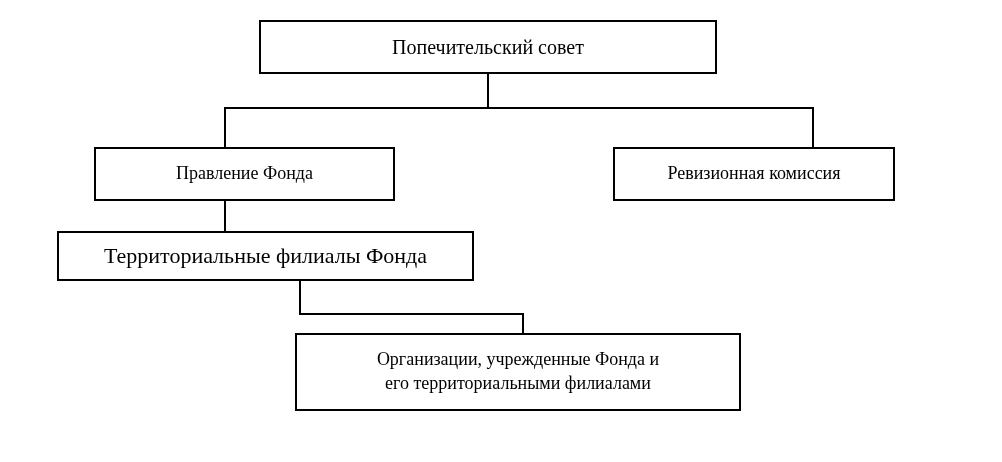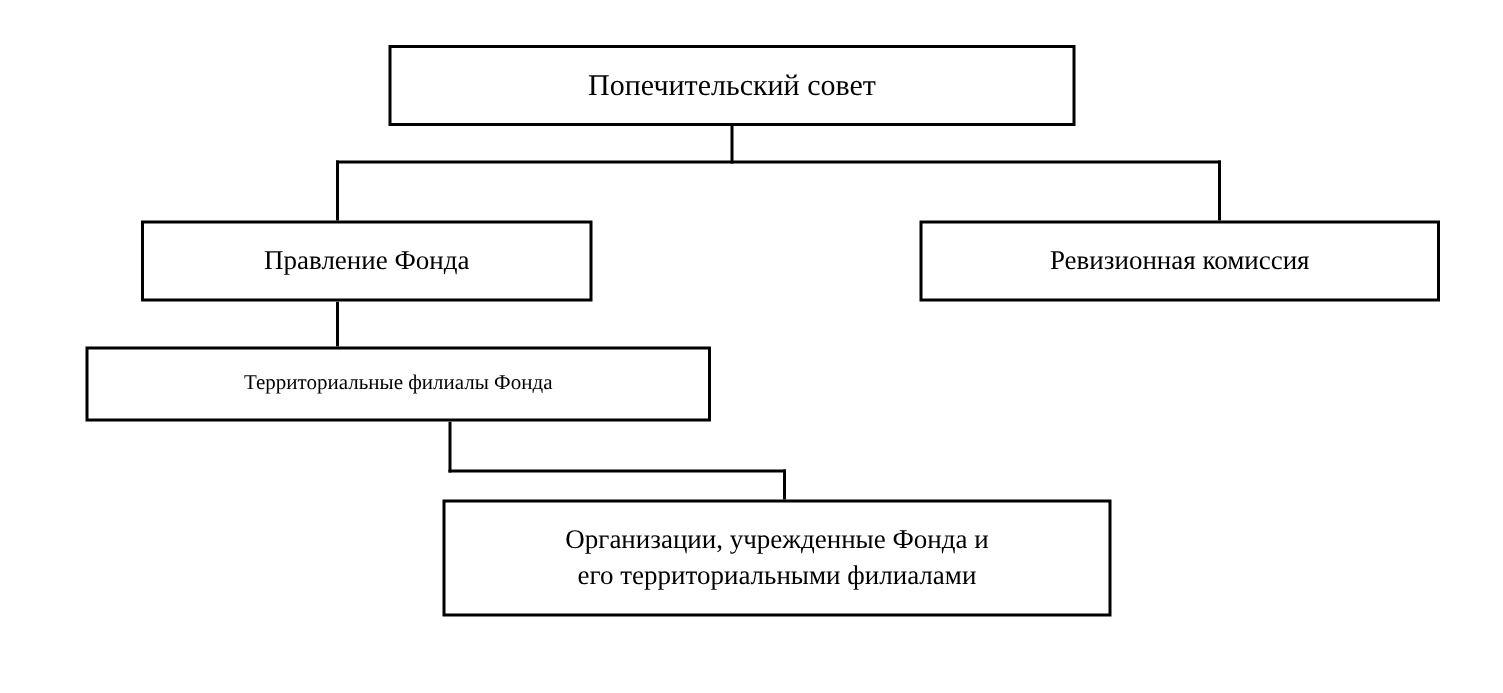"Попечительский совет" .n-council { top: 30px -> 20px }
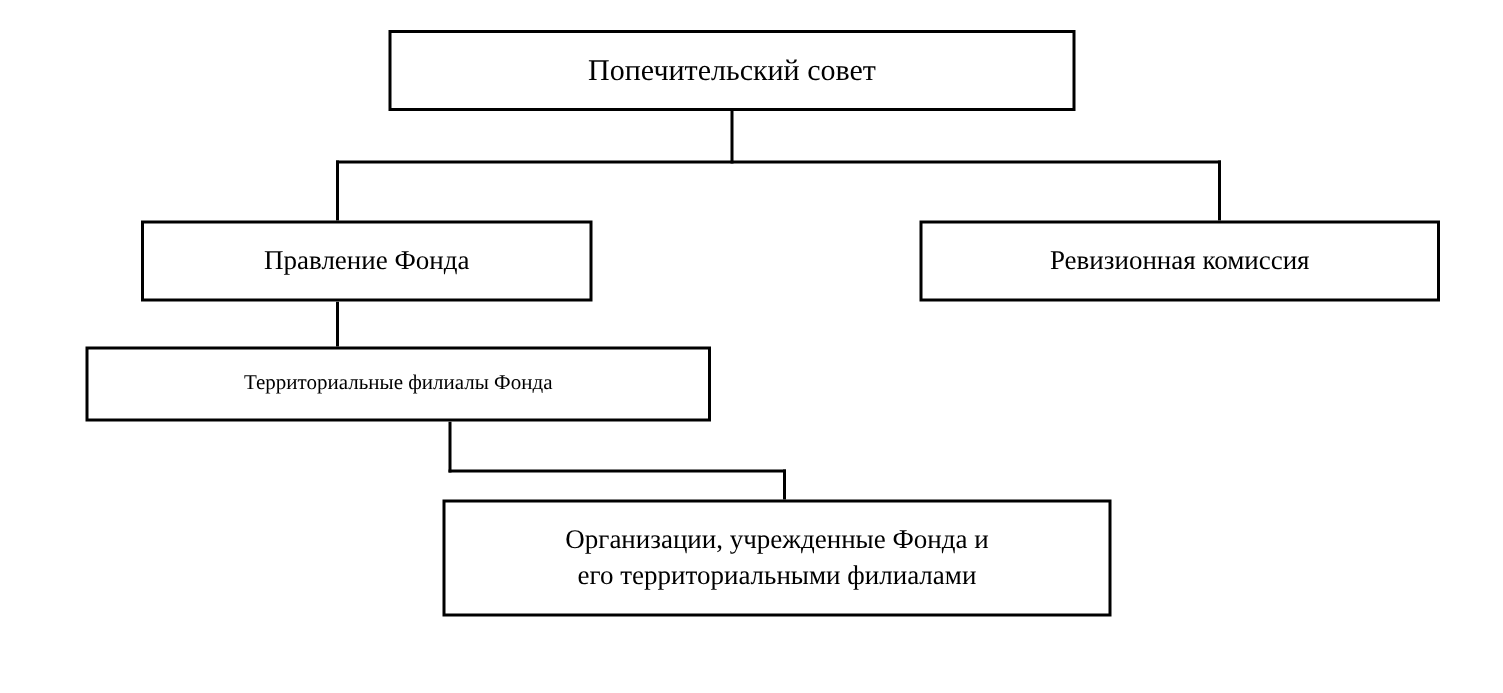"Ревизионная комиссия" .n-audit { width: 347px -> 282px }
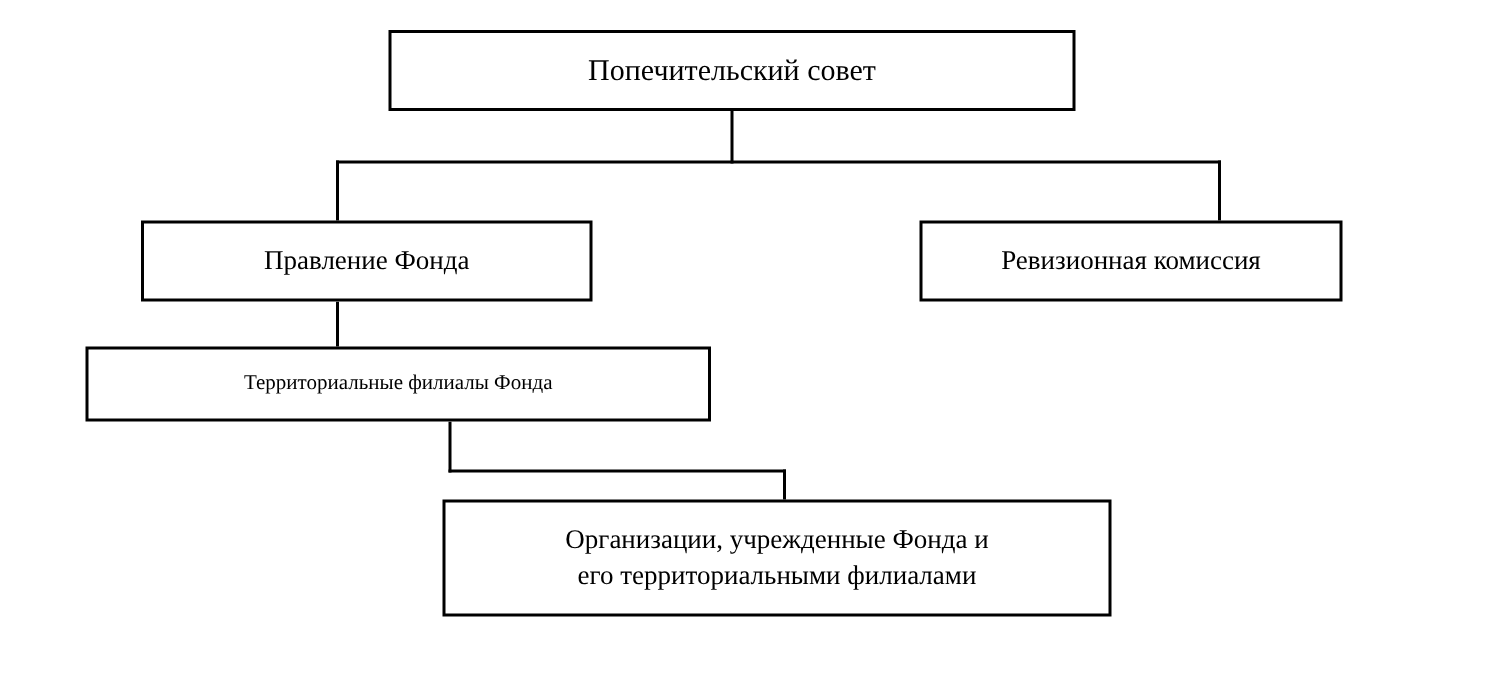"Территориальные филиалы Фонда" .n-branches { font-size: 14px -> 22px }
